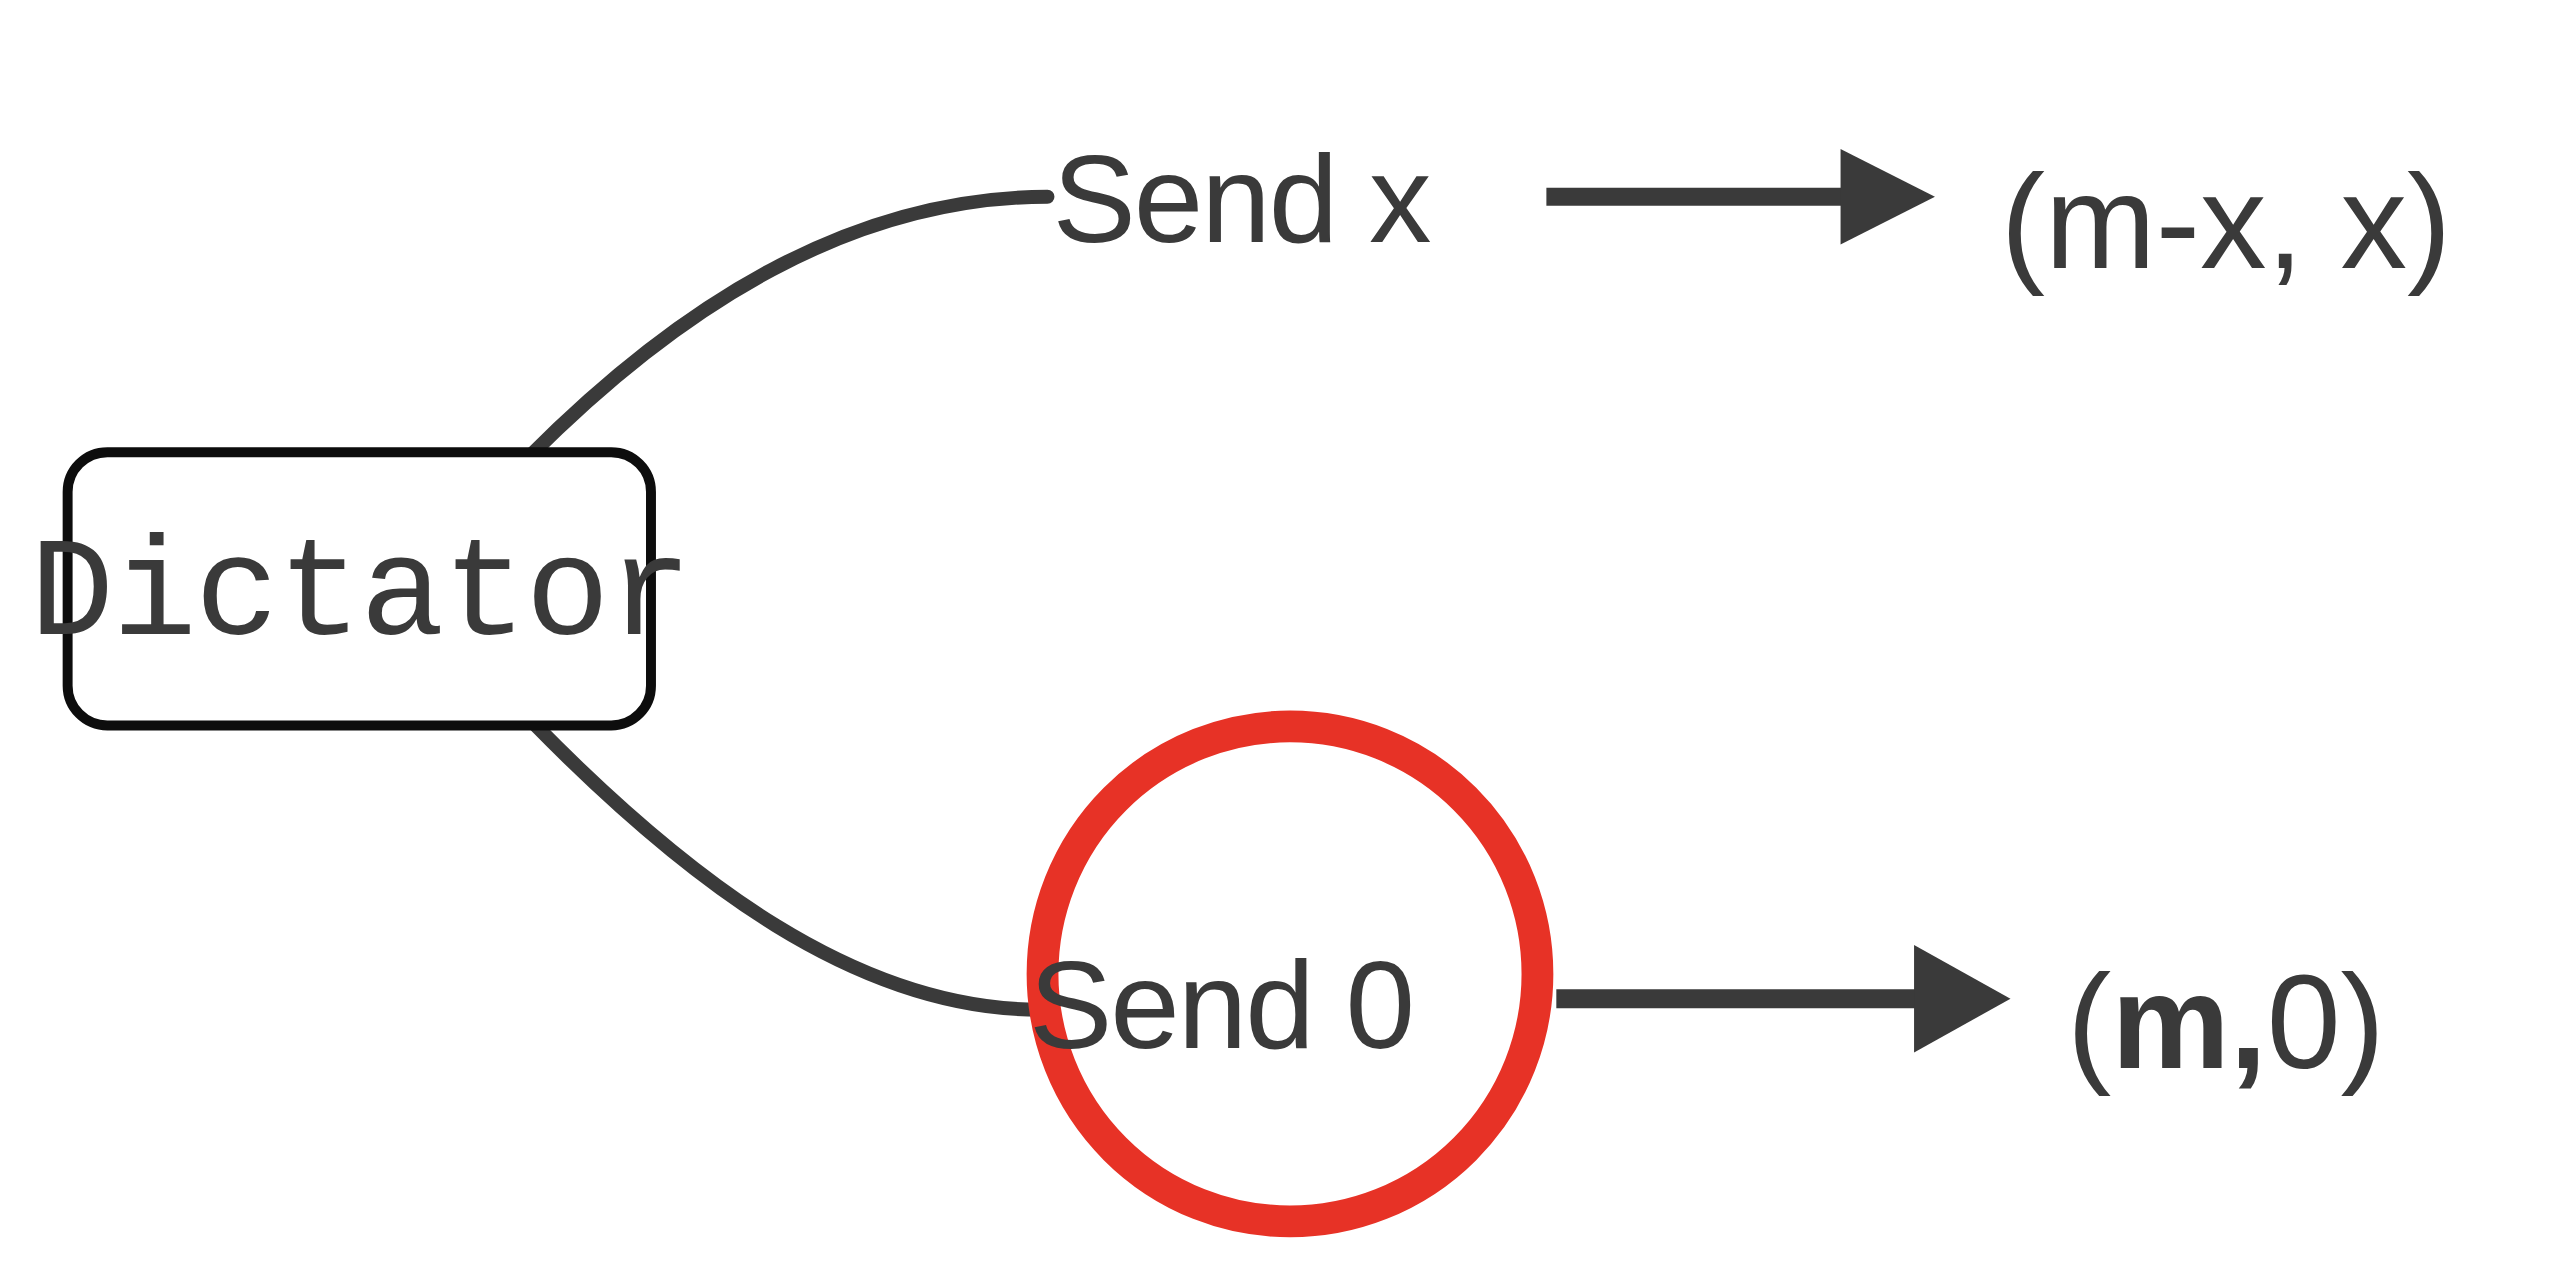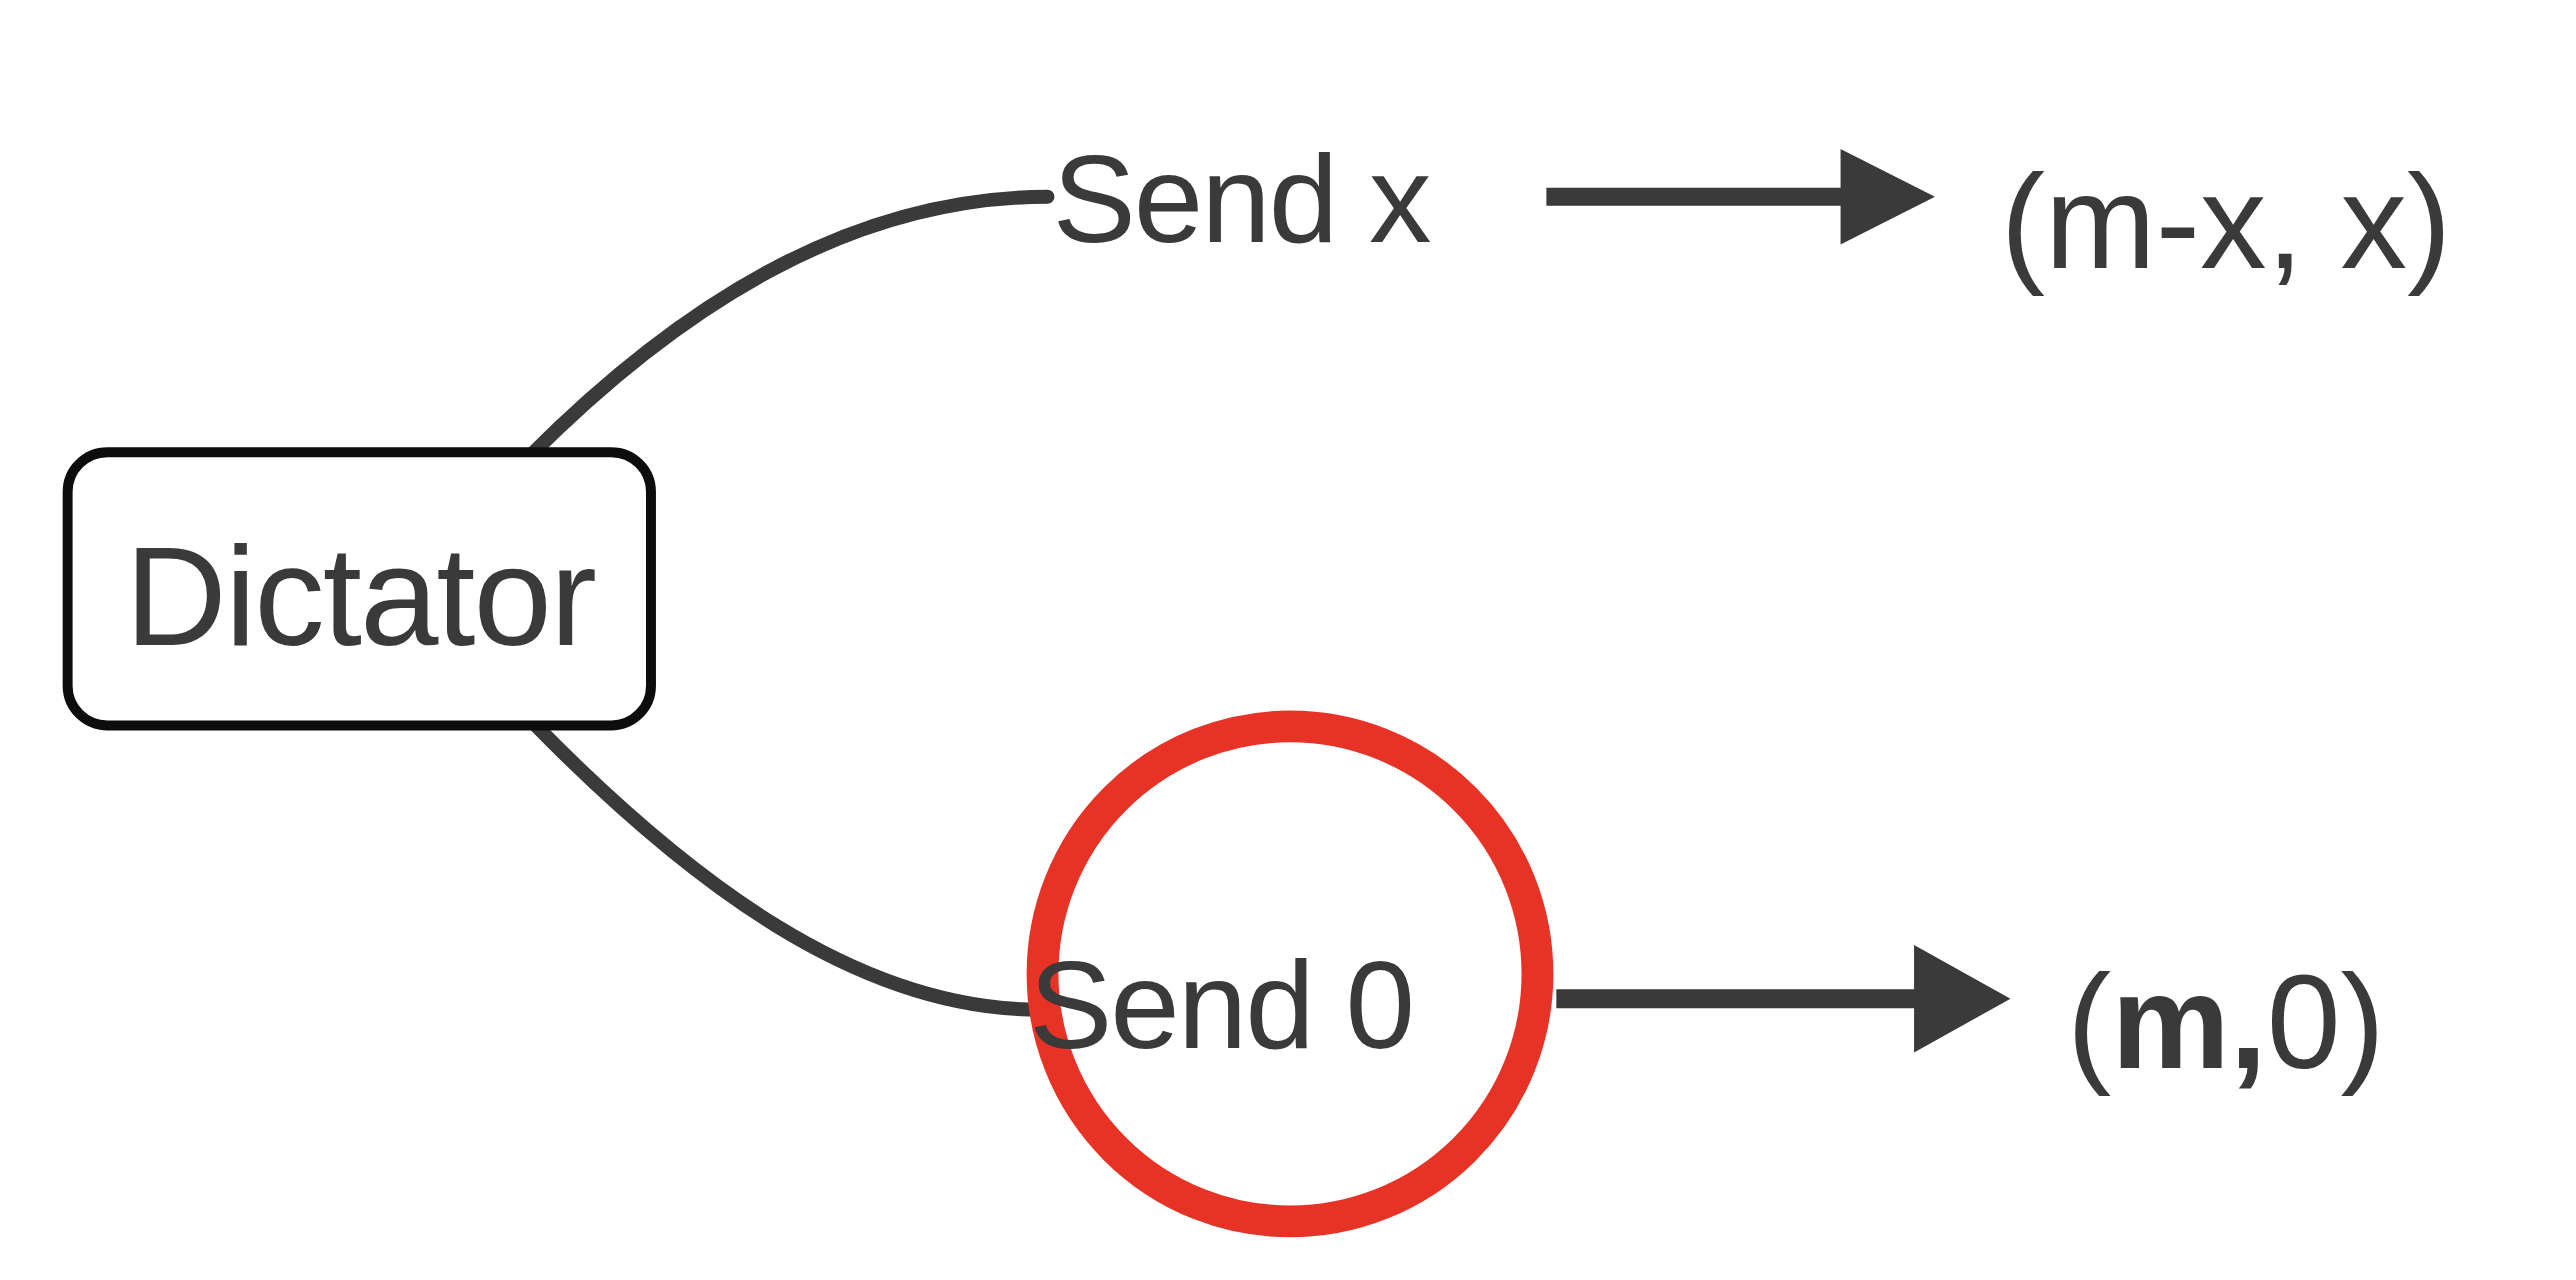"Dictator" .node-label { font-family: none -> Liberation Mono, monospace }
